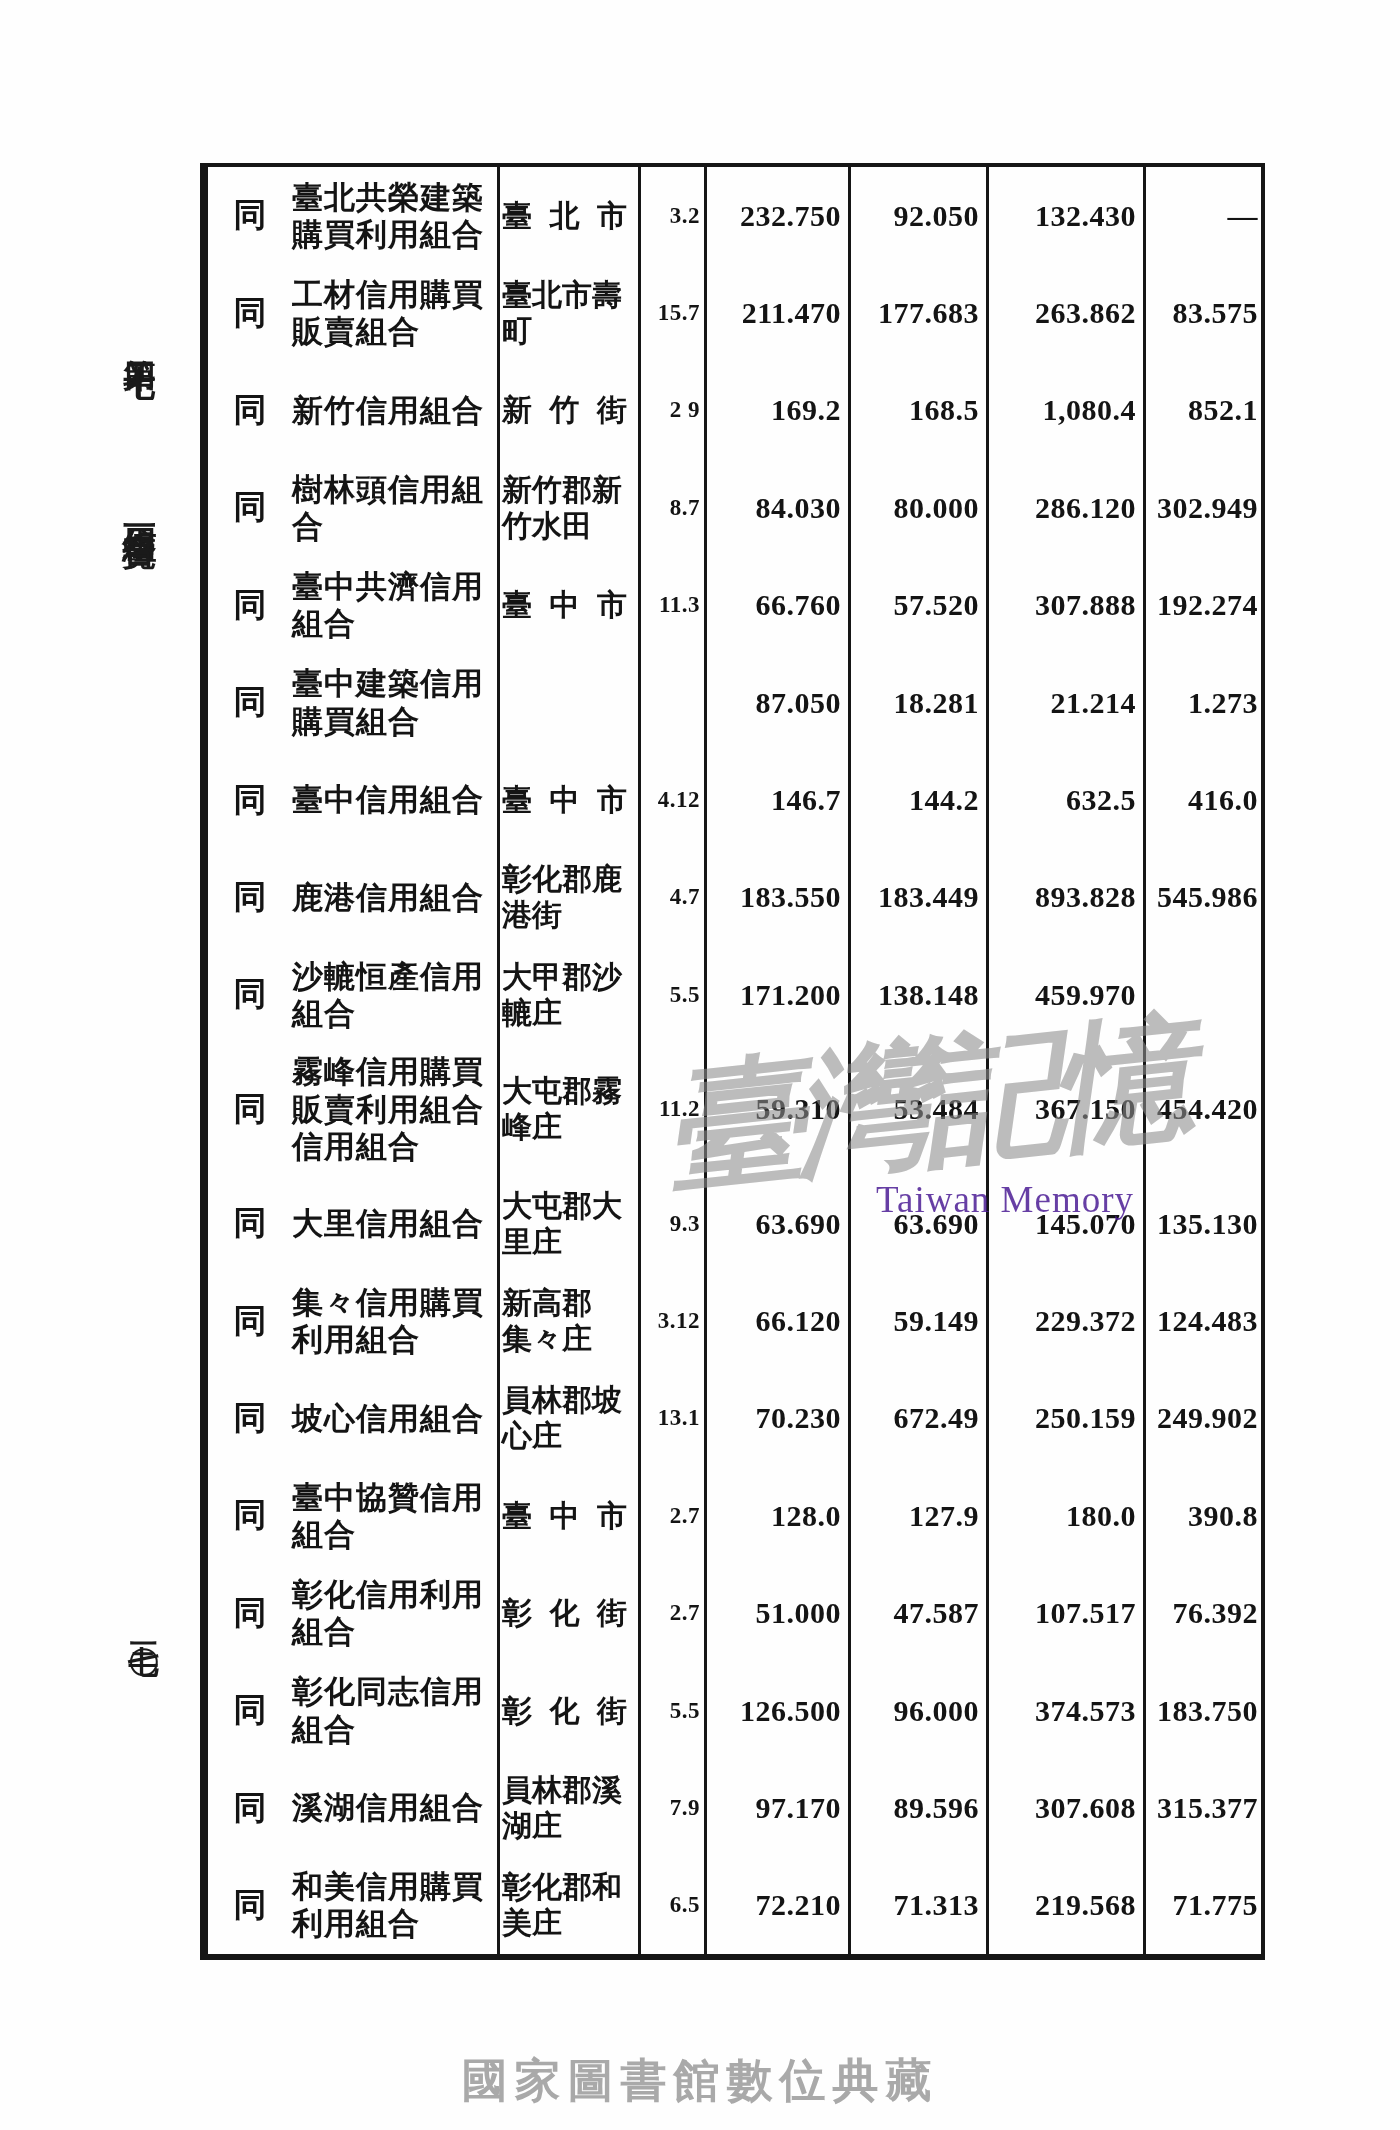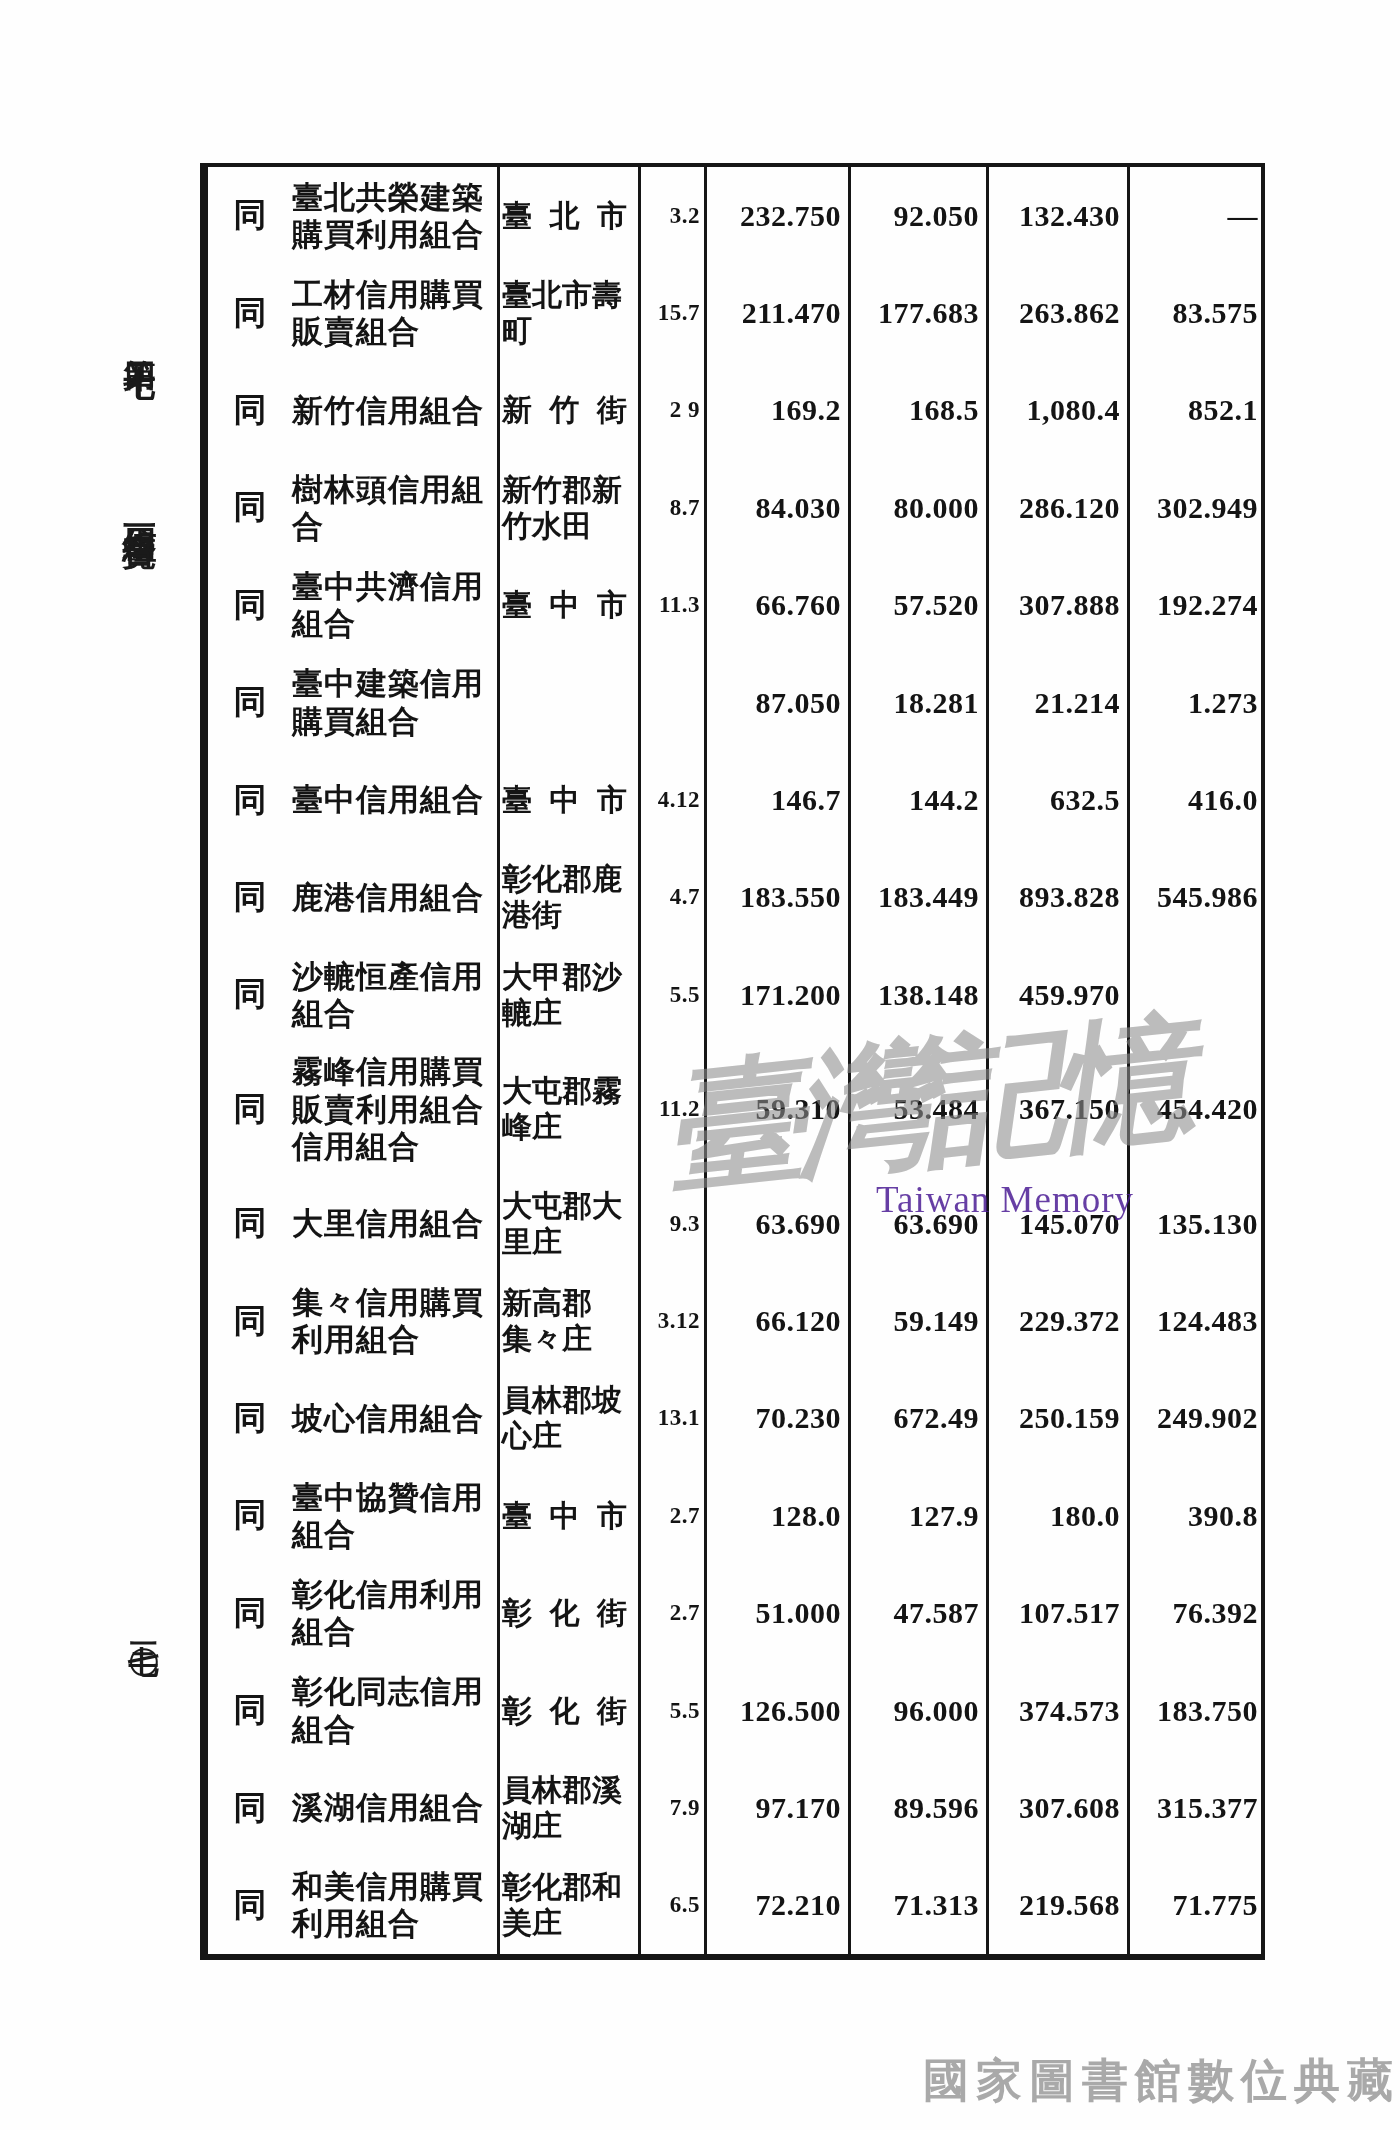"132.430" .c6 { margin-left: none -> 16px }
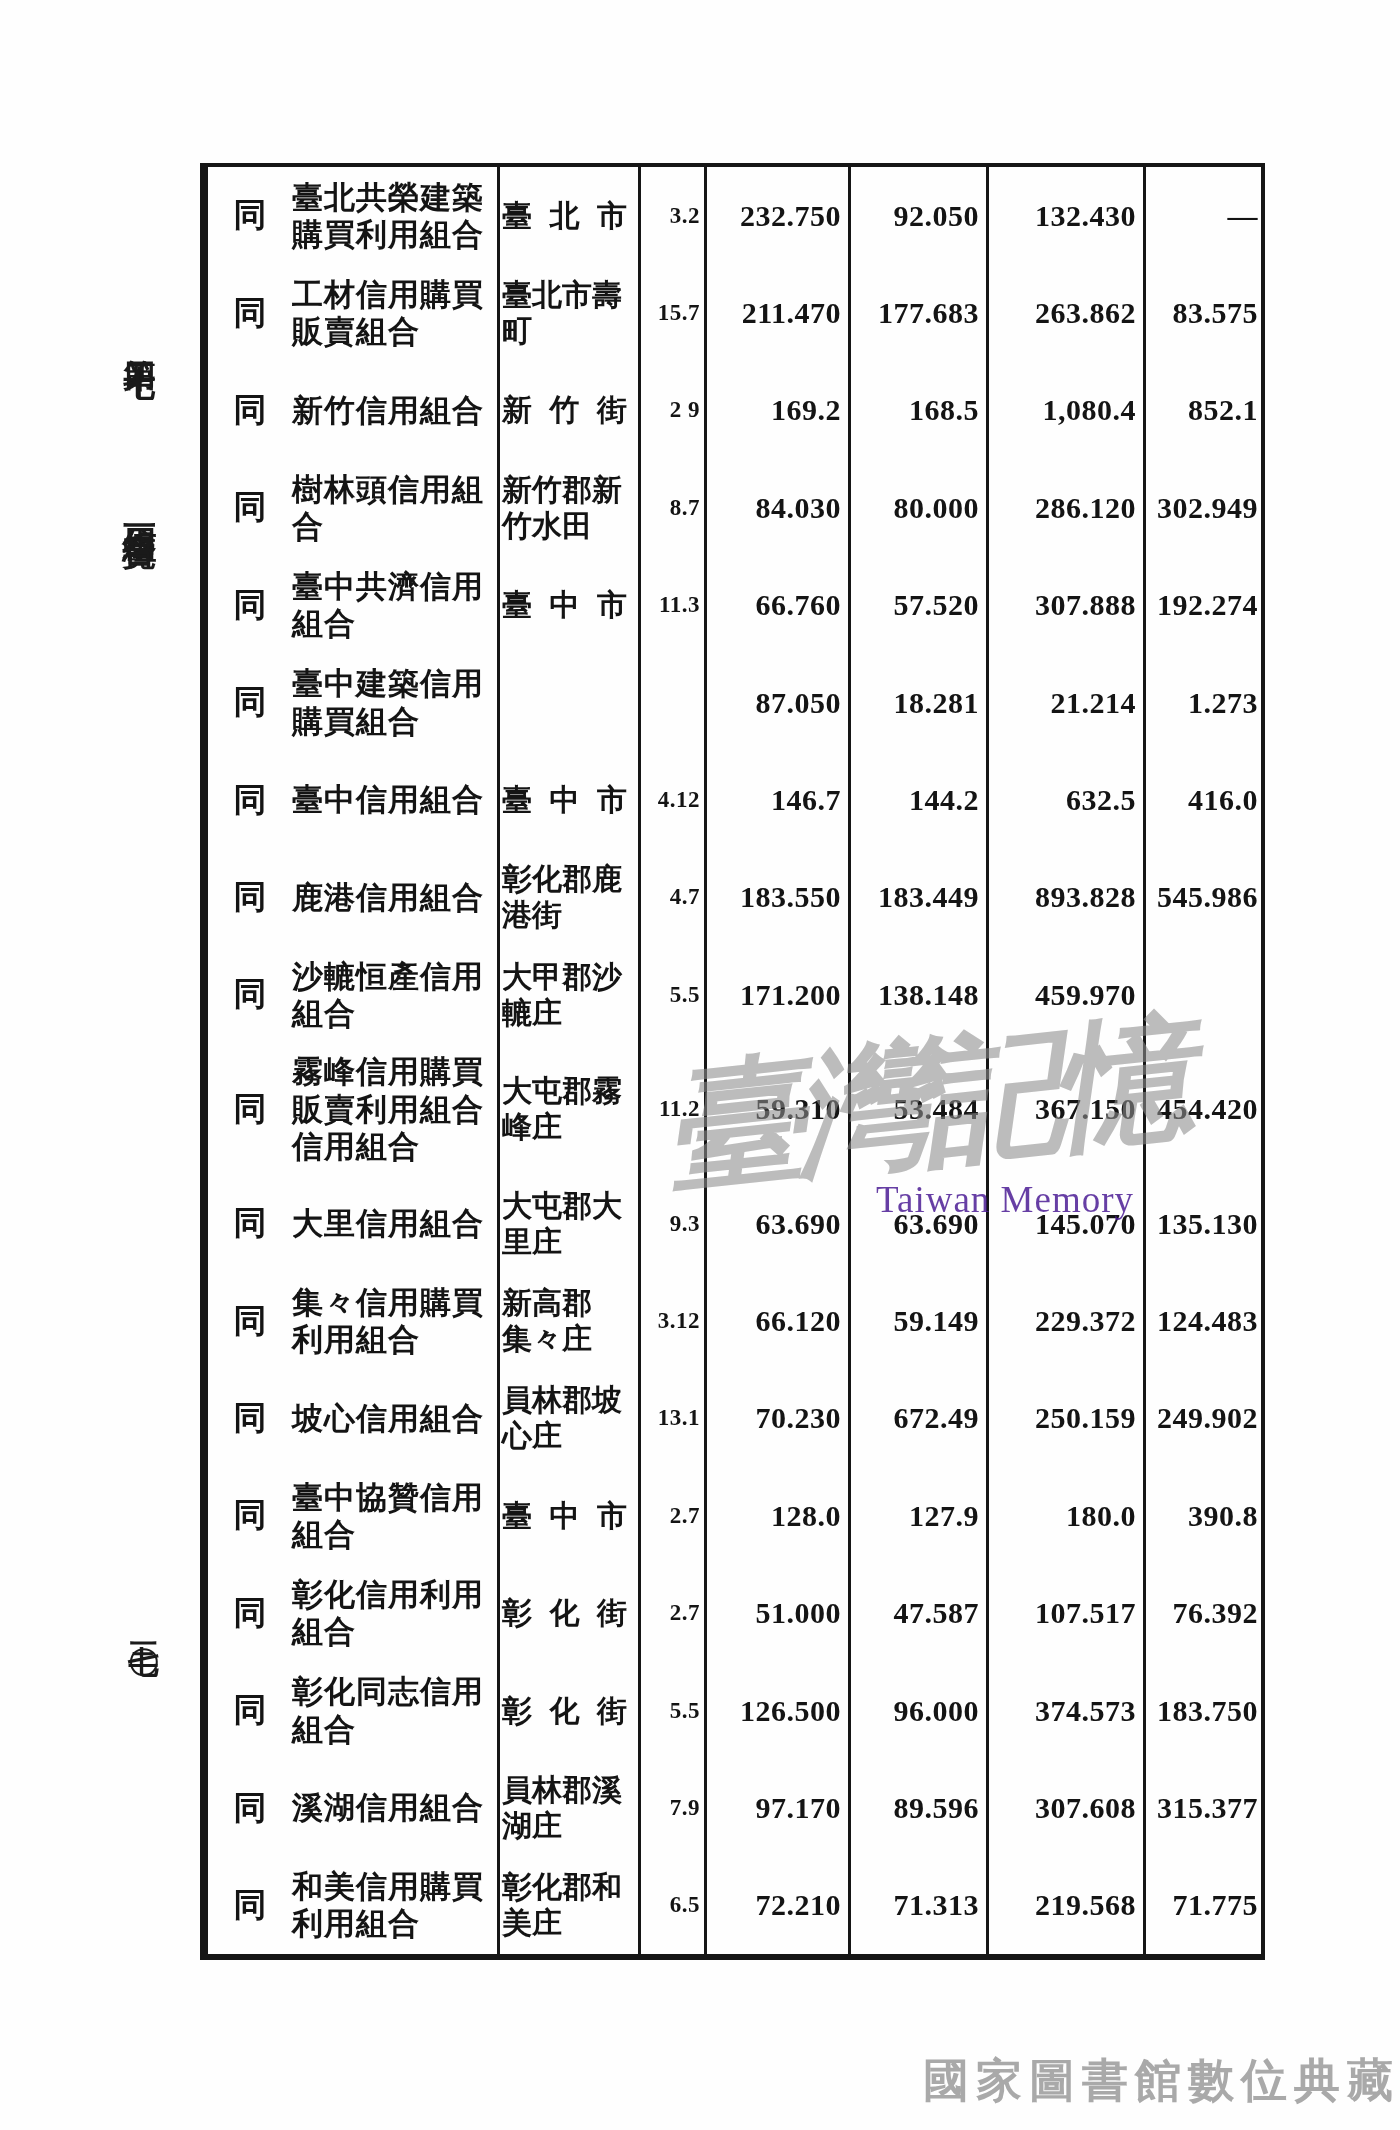"國家圖書館數位典藏" .footer { text-align: right -> center }
